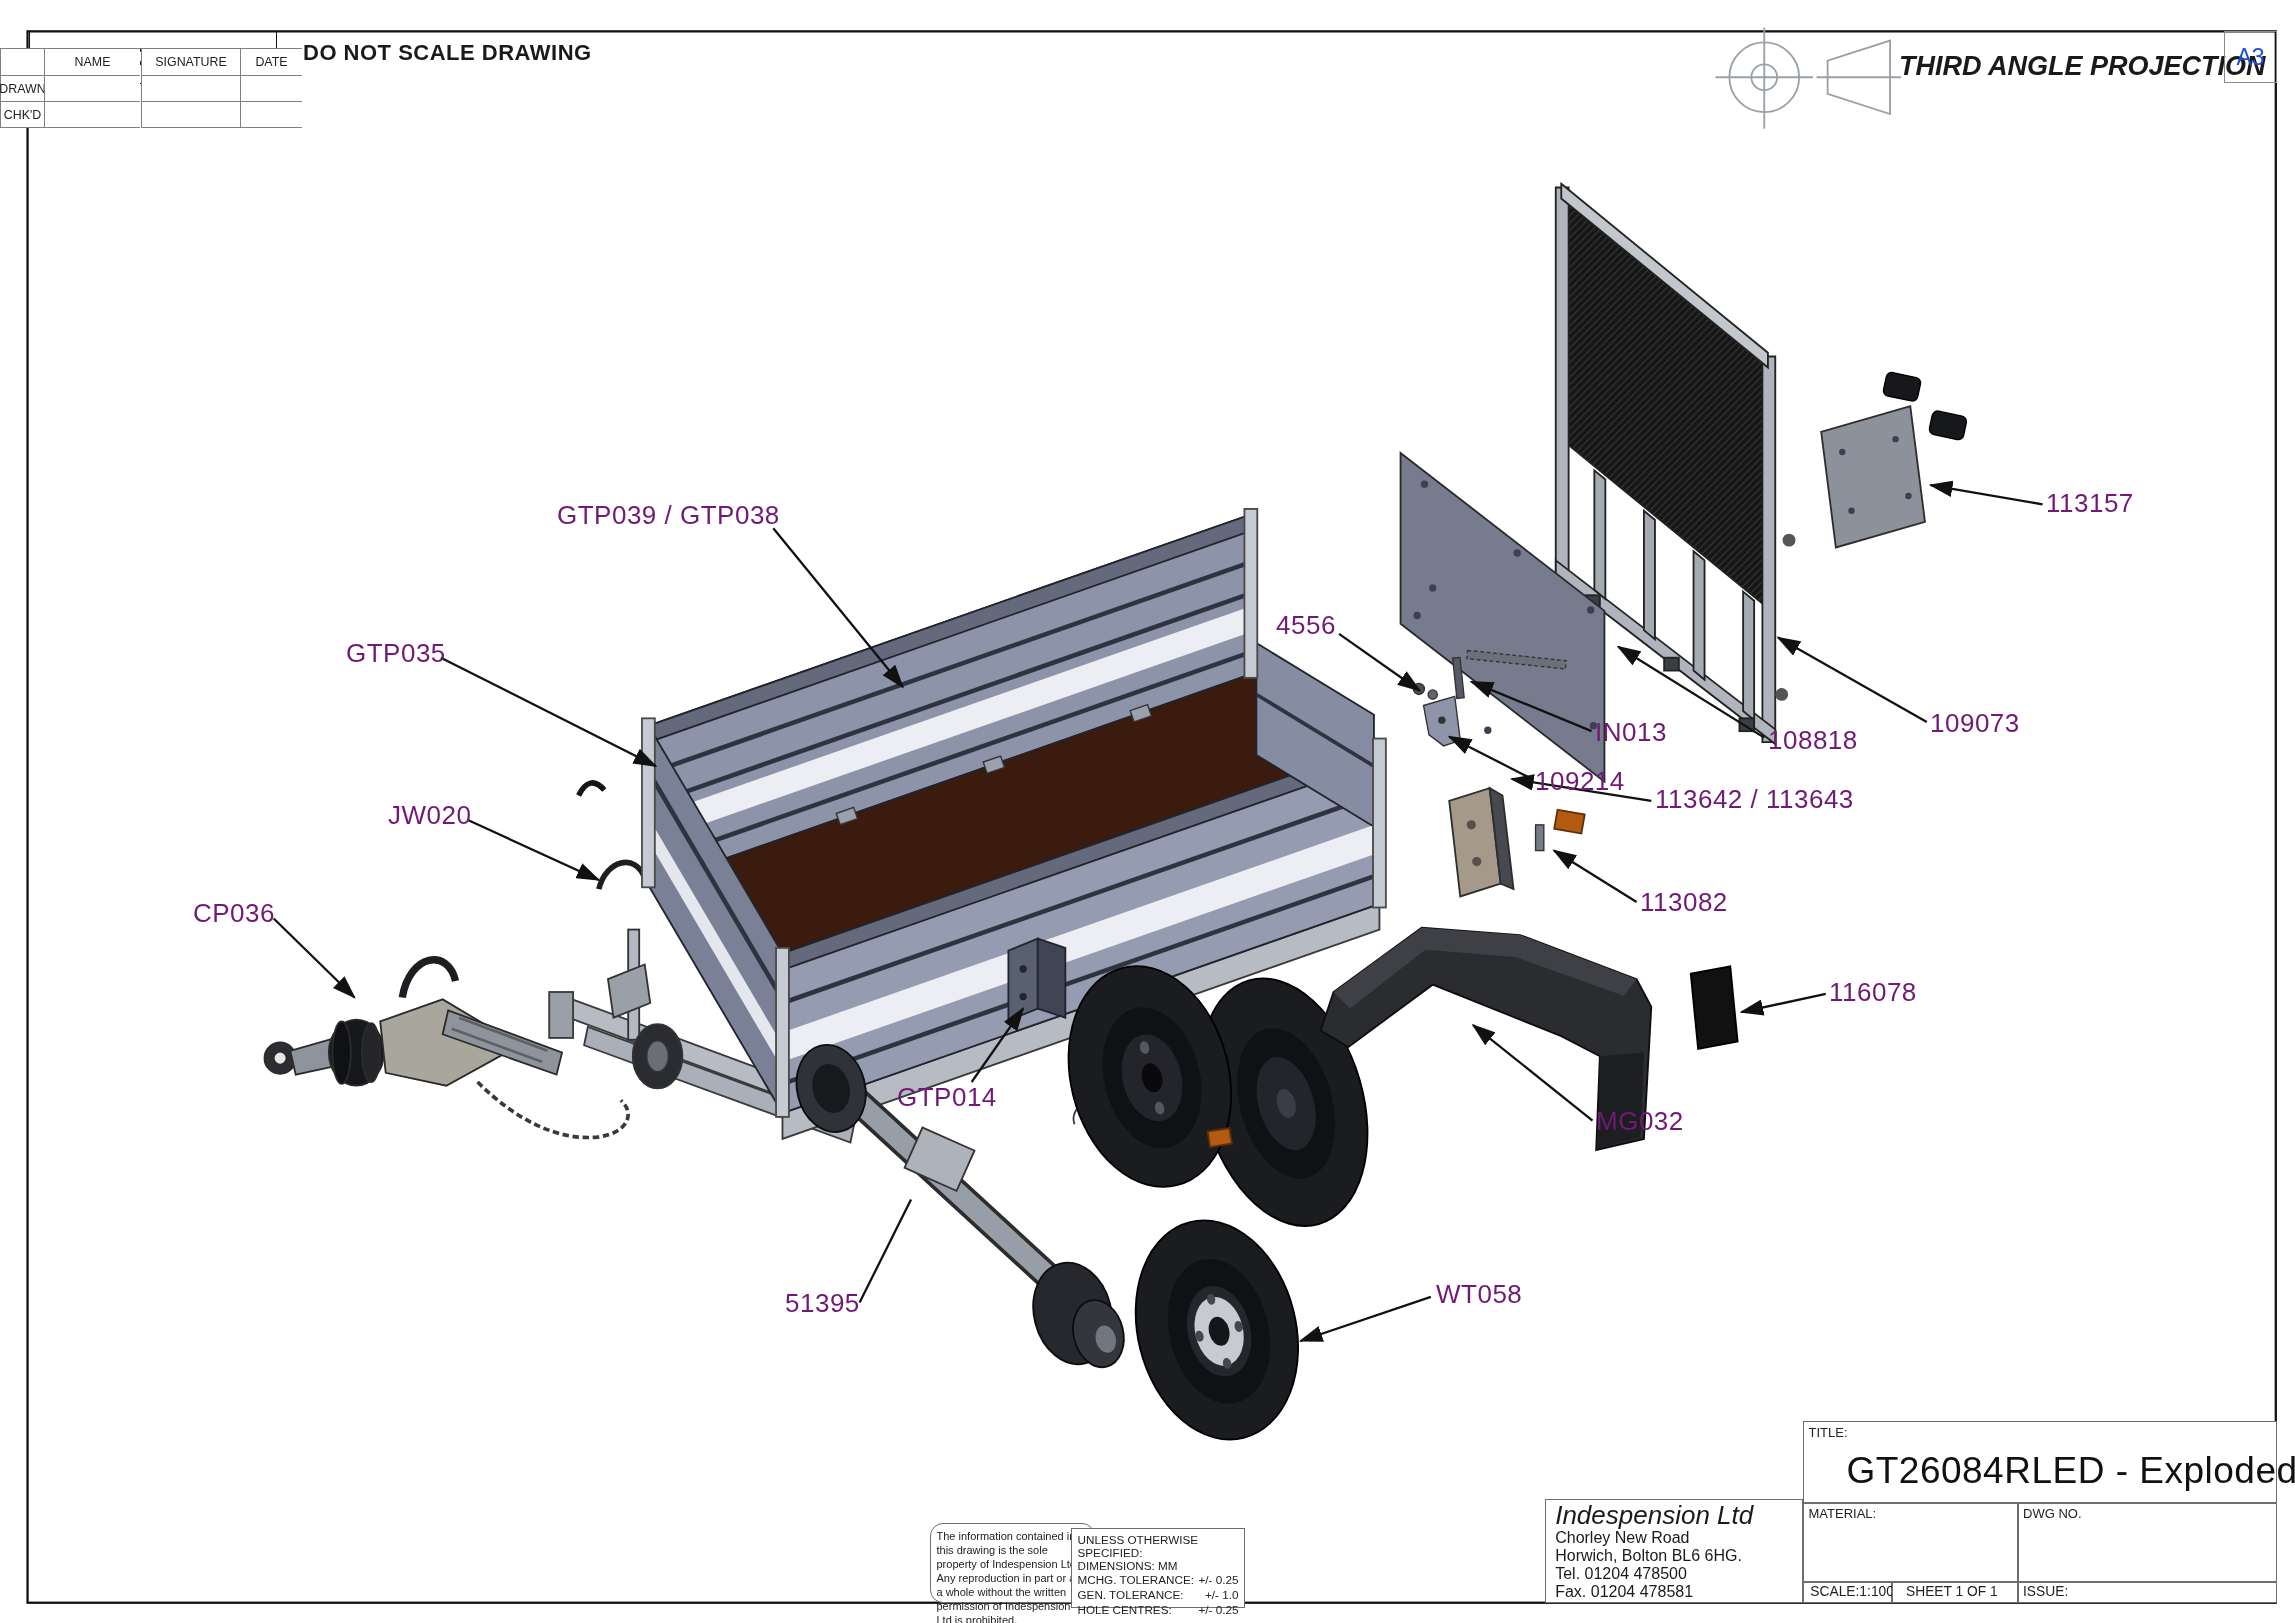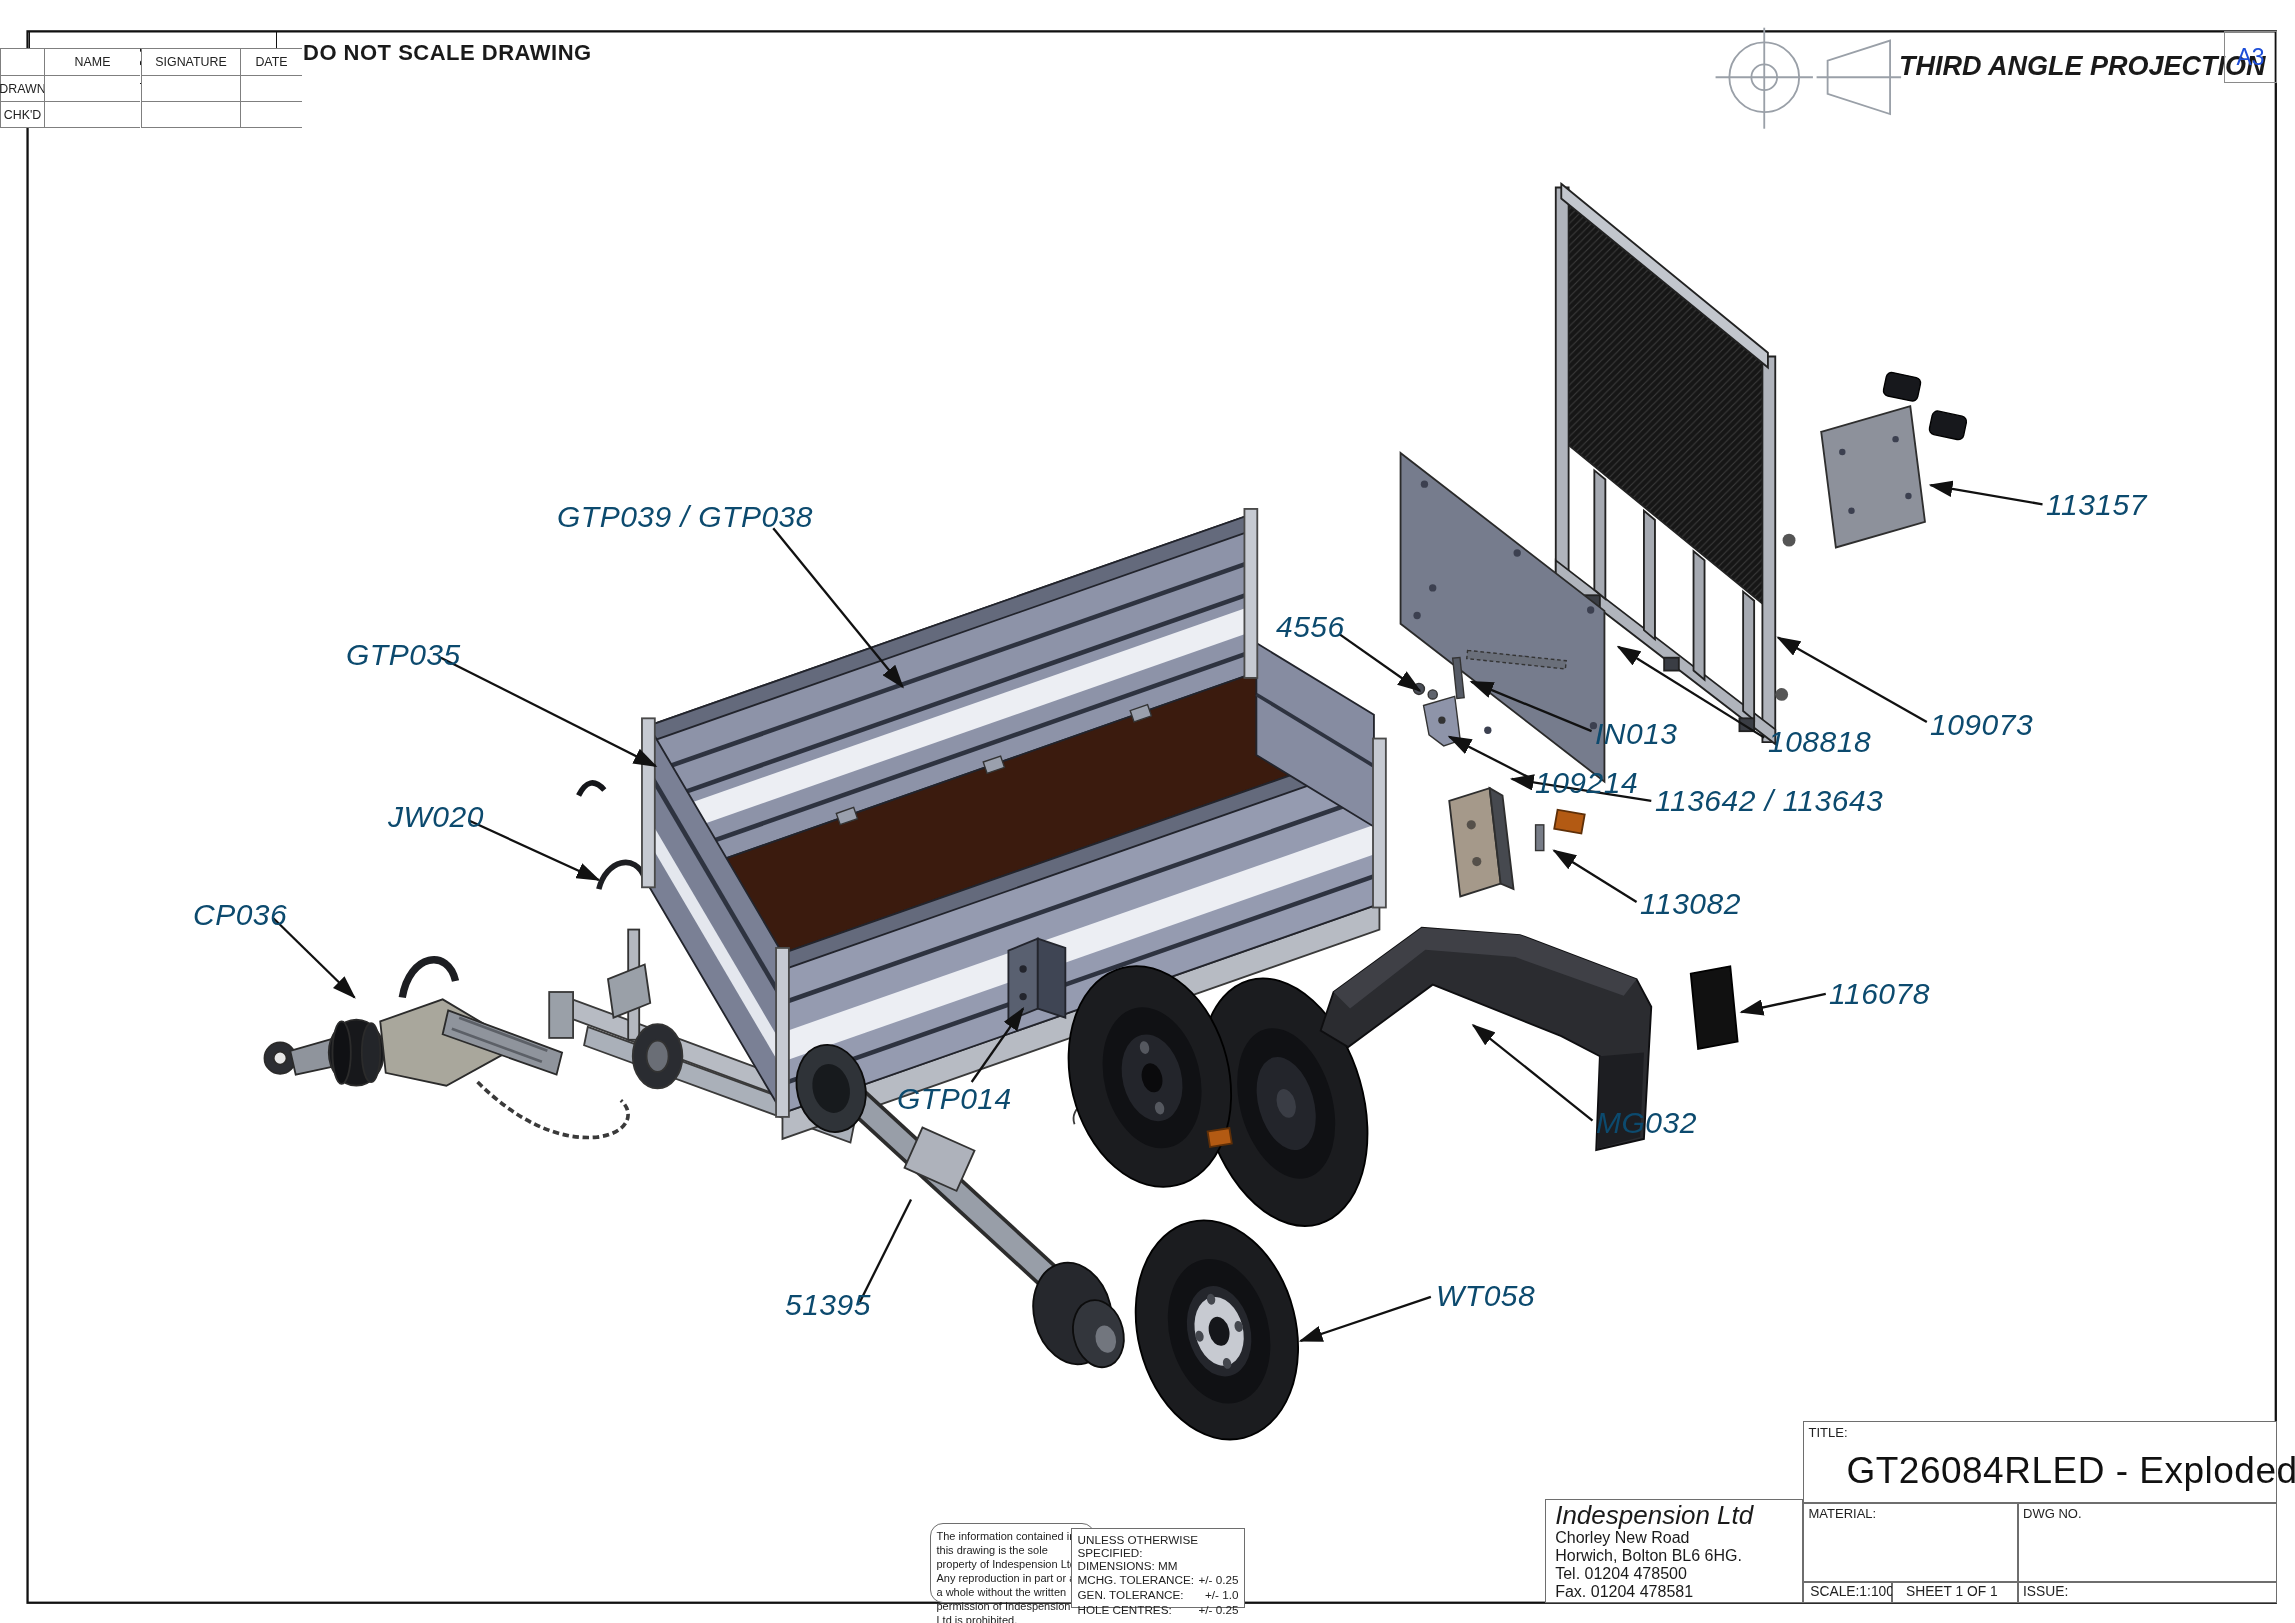"GTP039 / GTP038" .callout { color: #0c4a6e -> #701a75; font-size: 30px -> 26px; font-style: italic -> none }
